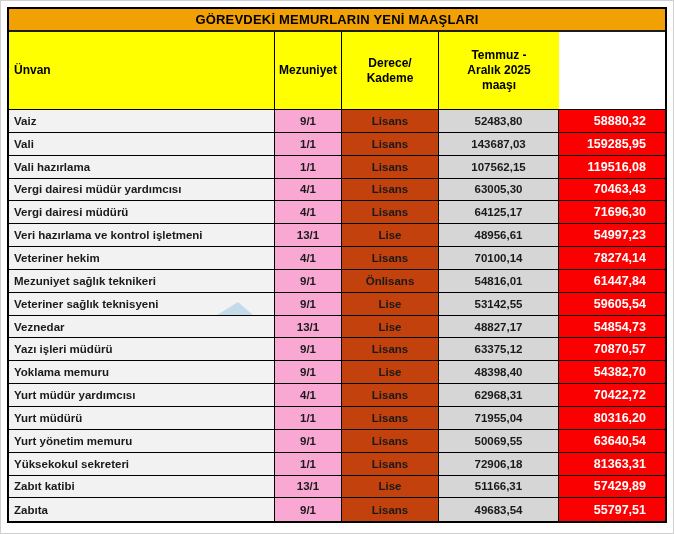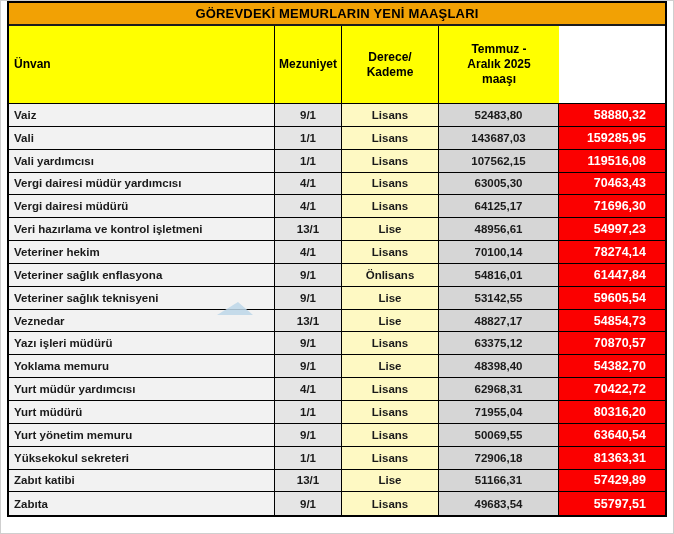"GÖREVDEKİ MEMURLARIN YENİ MAAŞLARI" .salary-table { top: 0 -> 6px }
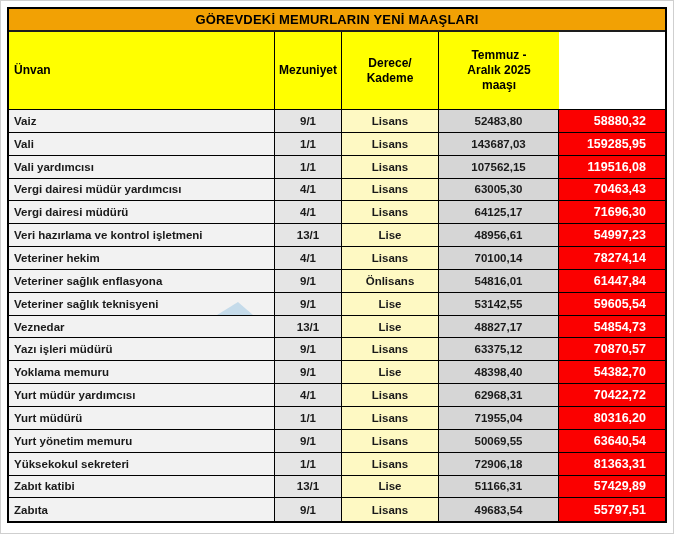"9/1" .cell.c-derece { background: #e5e5e5 -> #f9a8d4 }
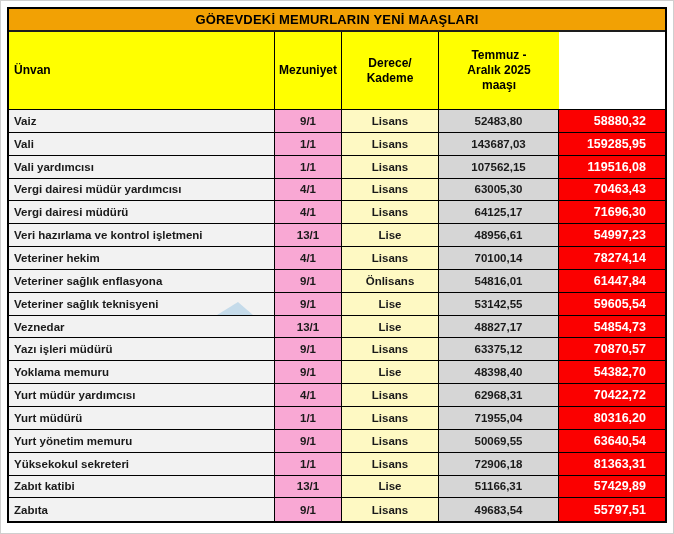"Lisans" .cell.c-mezuniyet { background: #fef9c3 -> #c2410c }
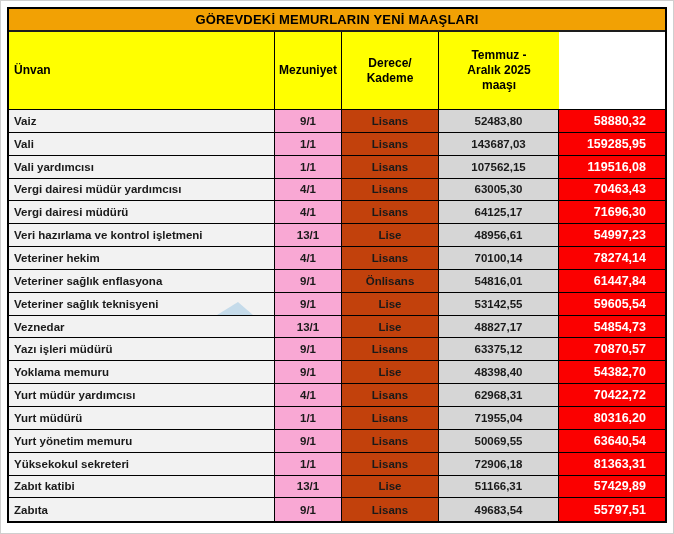"Vali yardımcısı" div.cell { text: yardımcısı -> hazırlama }
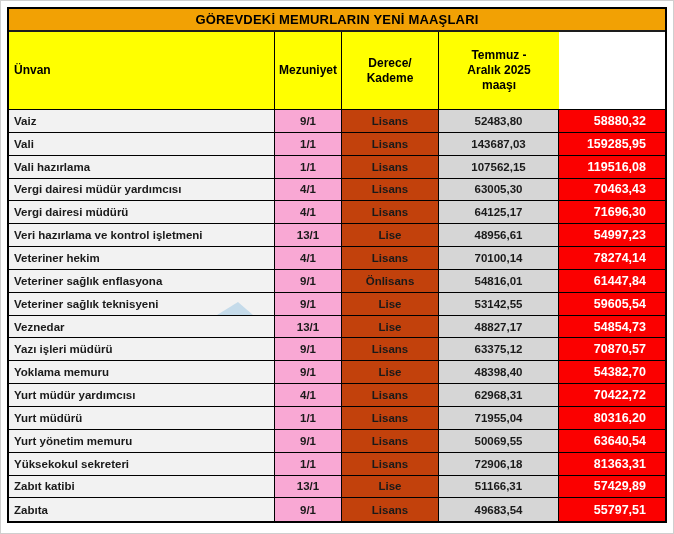"Veteriner sağlık enflasyona" div.cell { text: Veteriner sağlık enflasyona -> Mezuniyet sağlık teknikeri }
